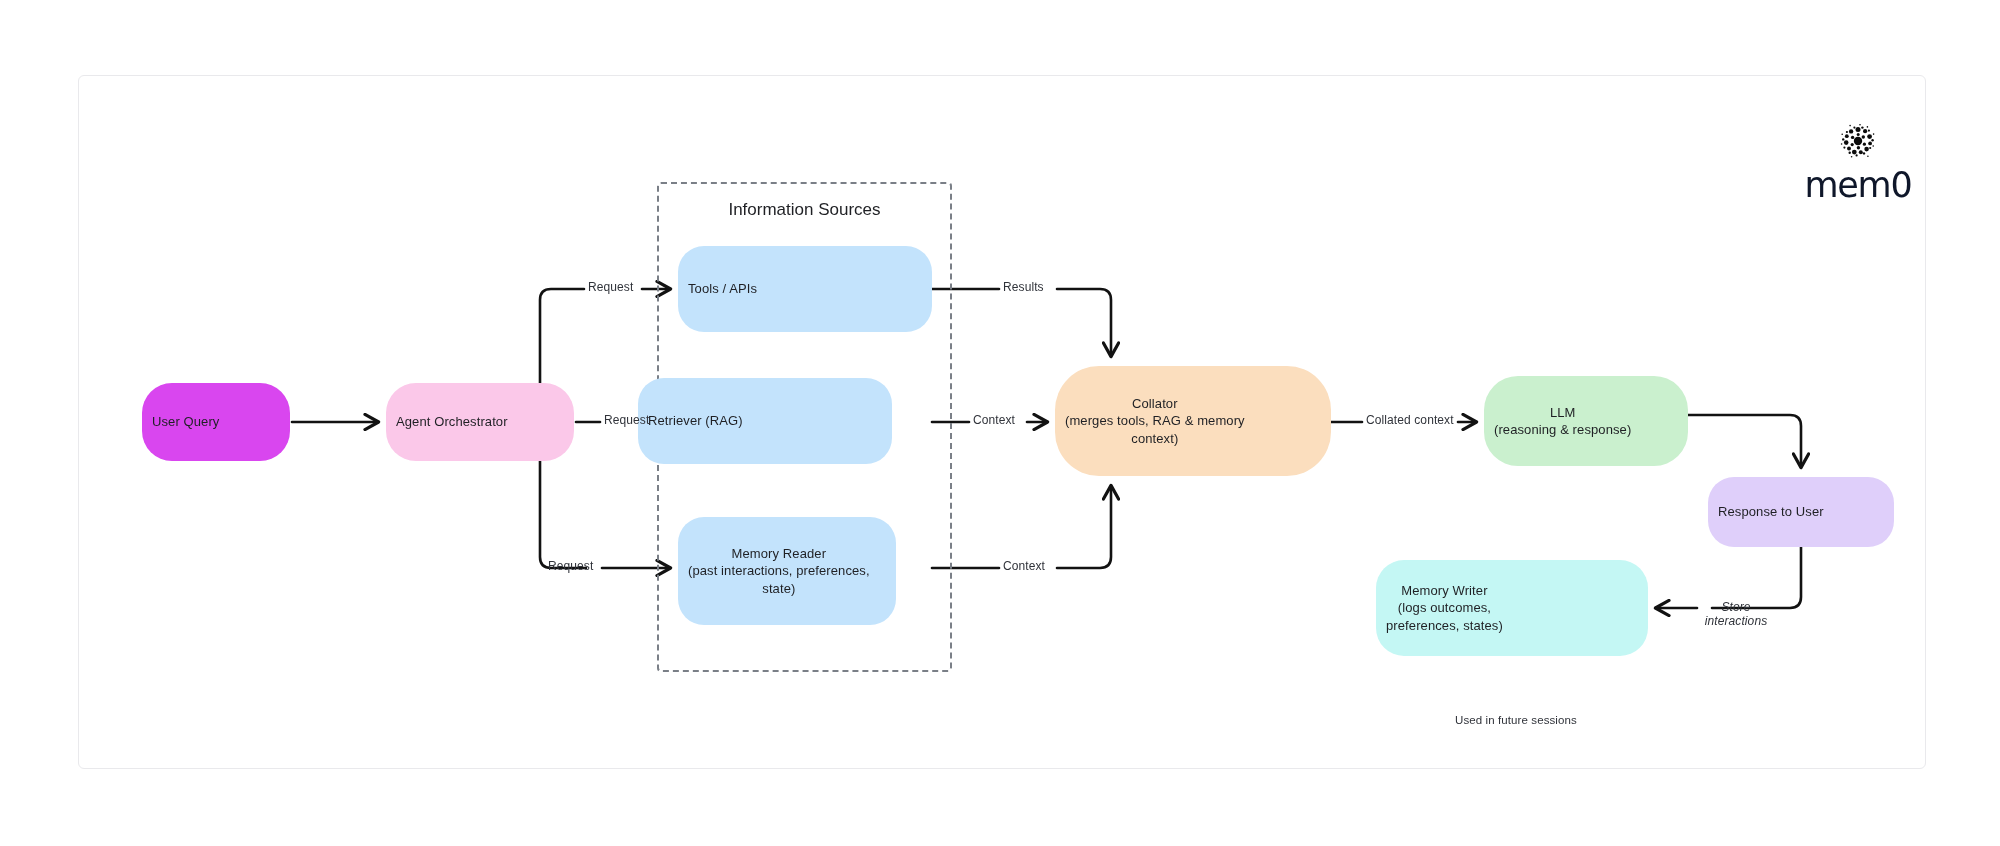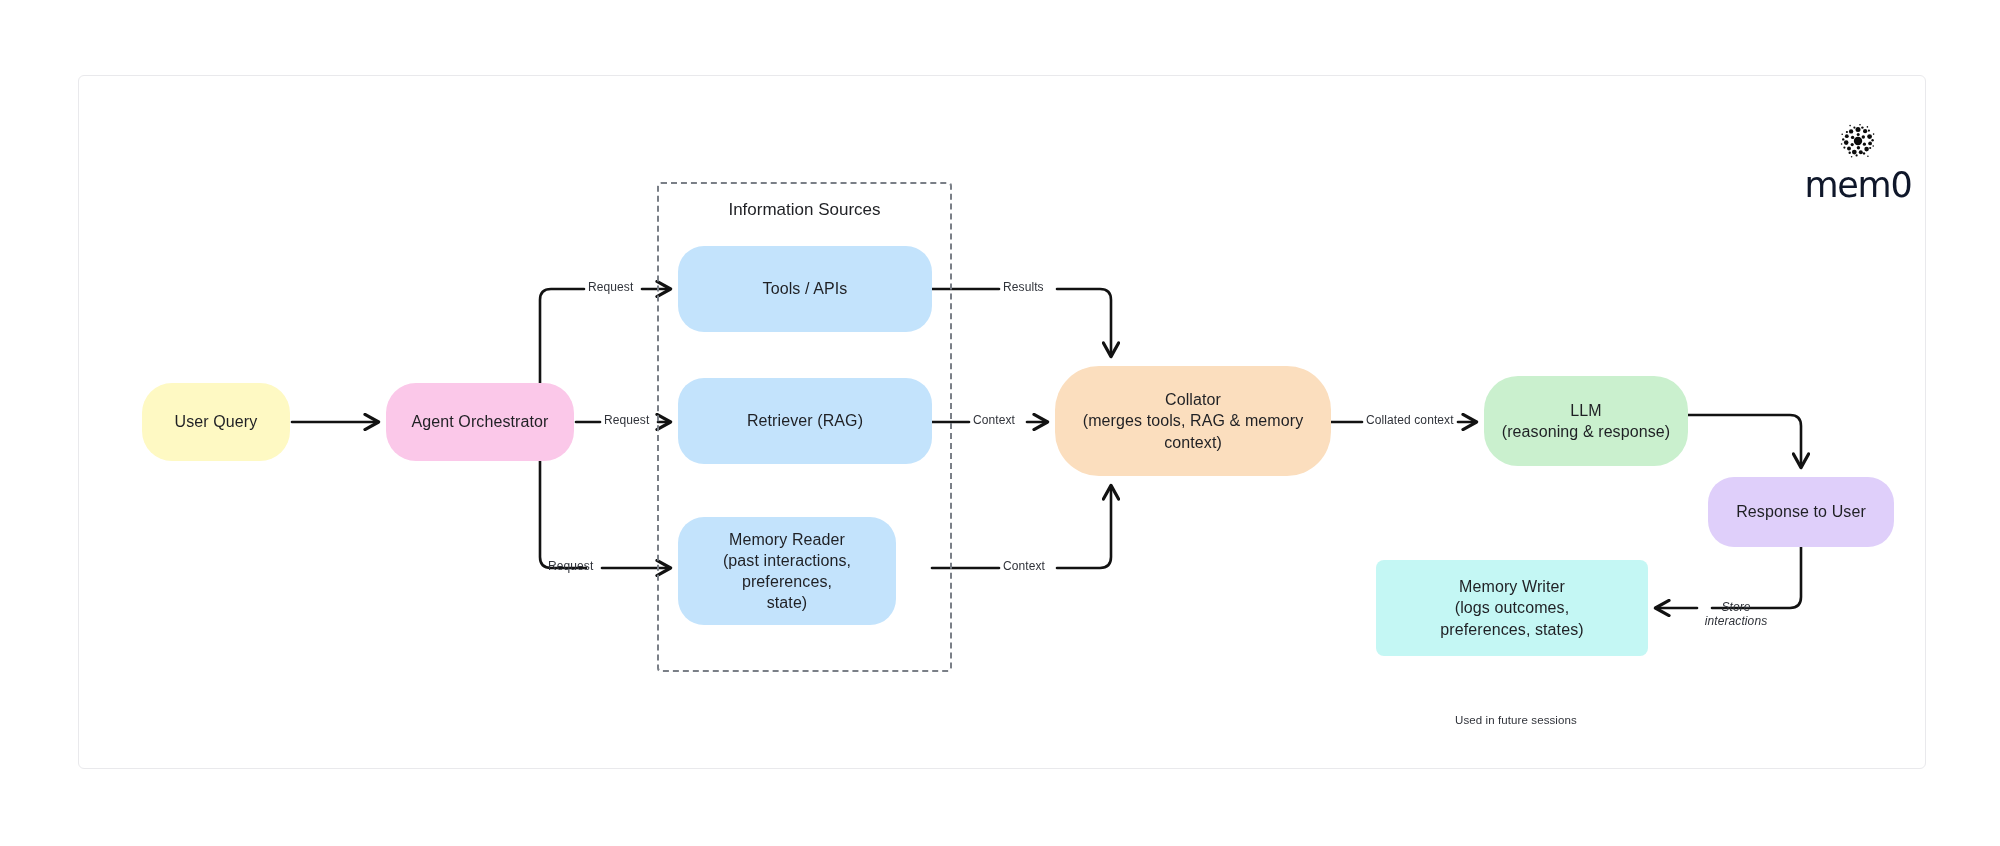"Tools / APIs" .node { font-size: 16px -> 13px; justify-content: center -> flex-start }
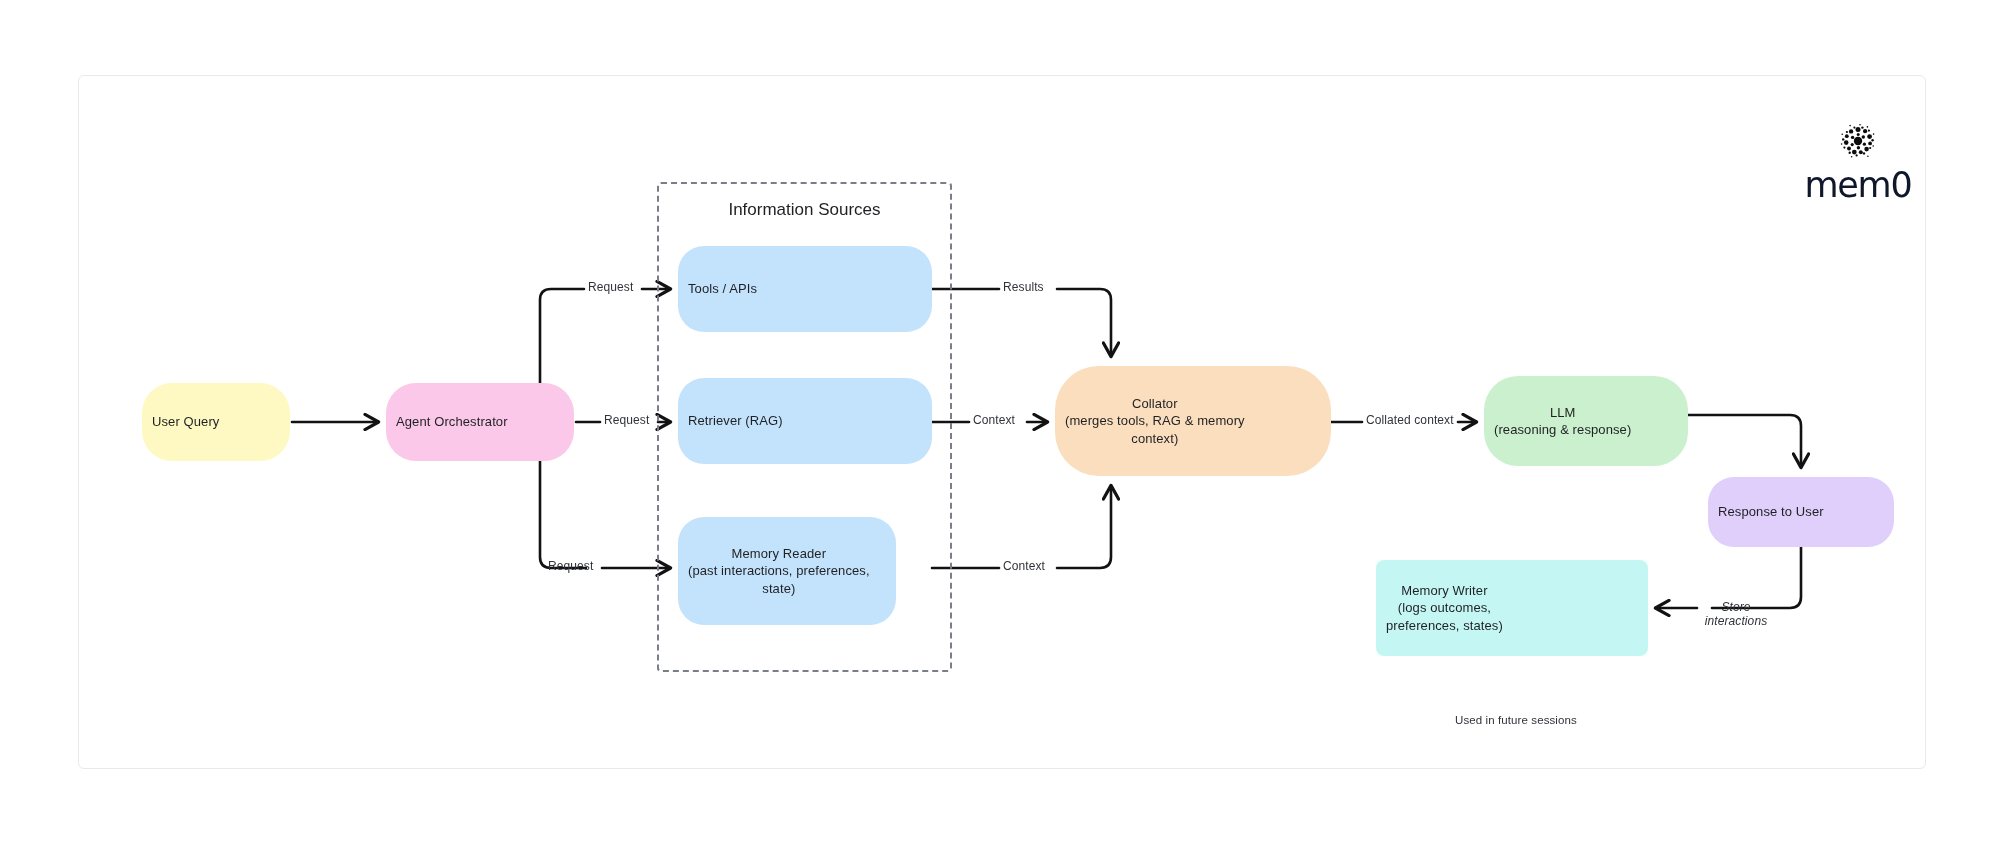"User Query" #n-user-query { background: #fef9c3 -> #d946ef }
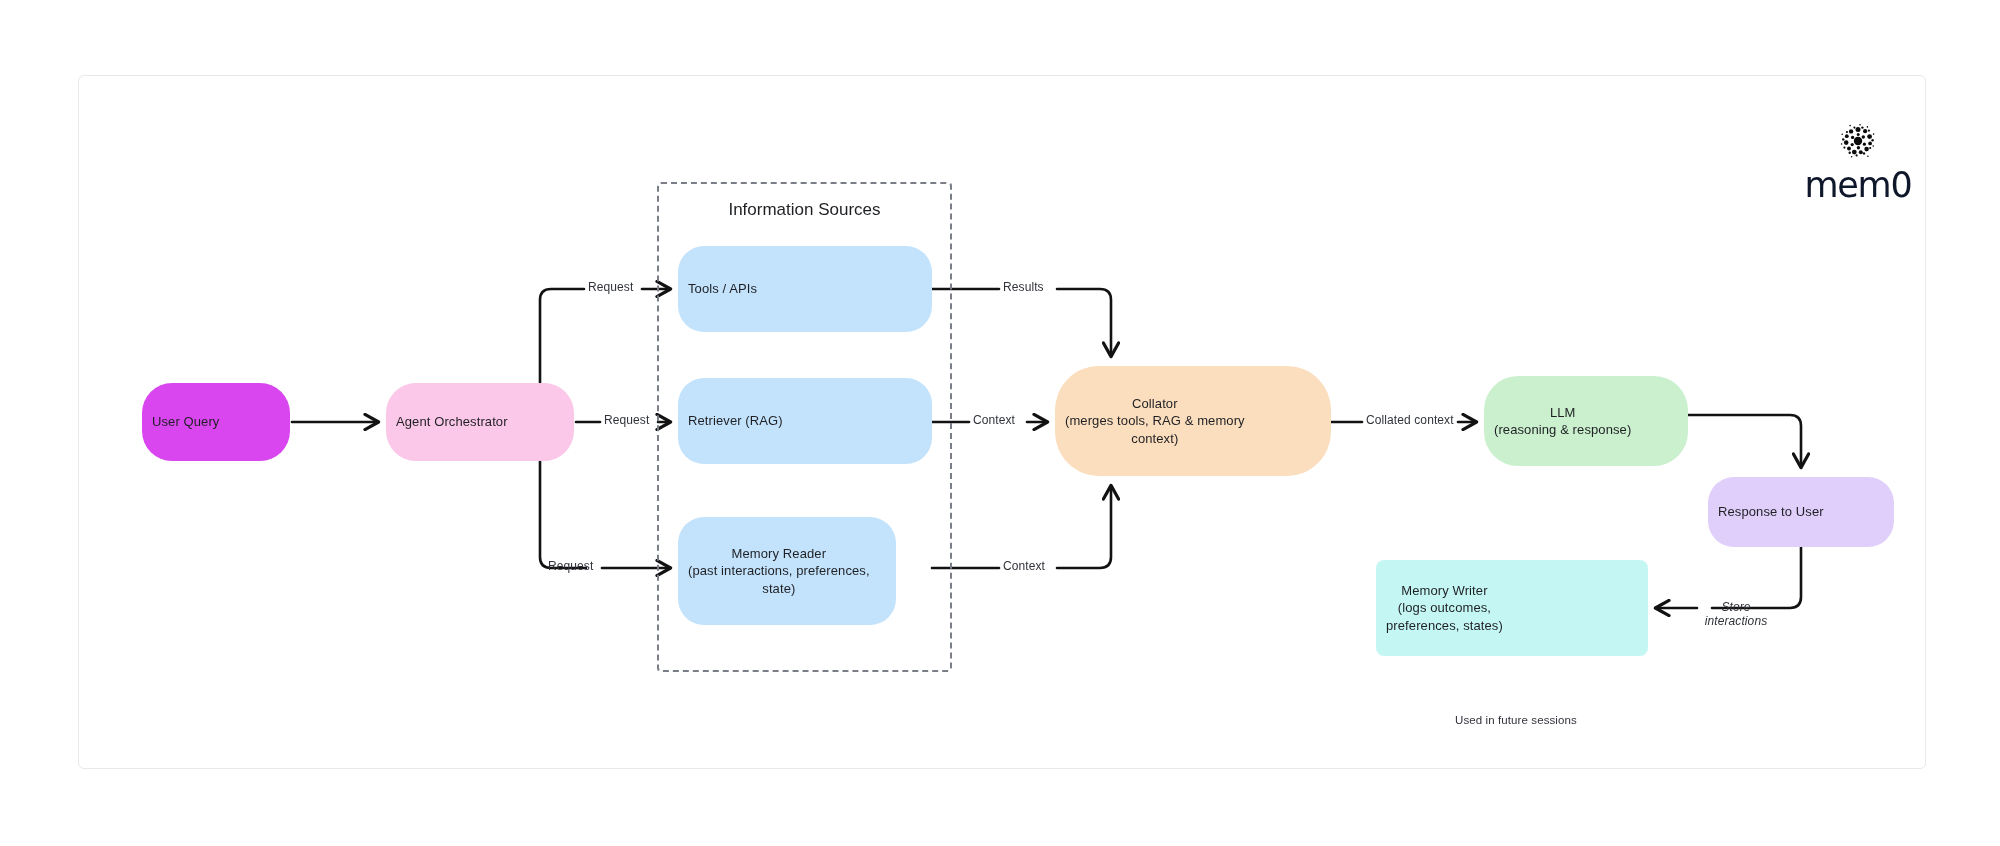"Retriever (RAG)" #n-retriever { left: 678px -> 638px }
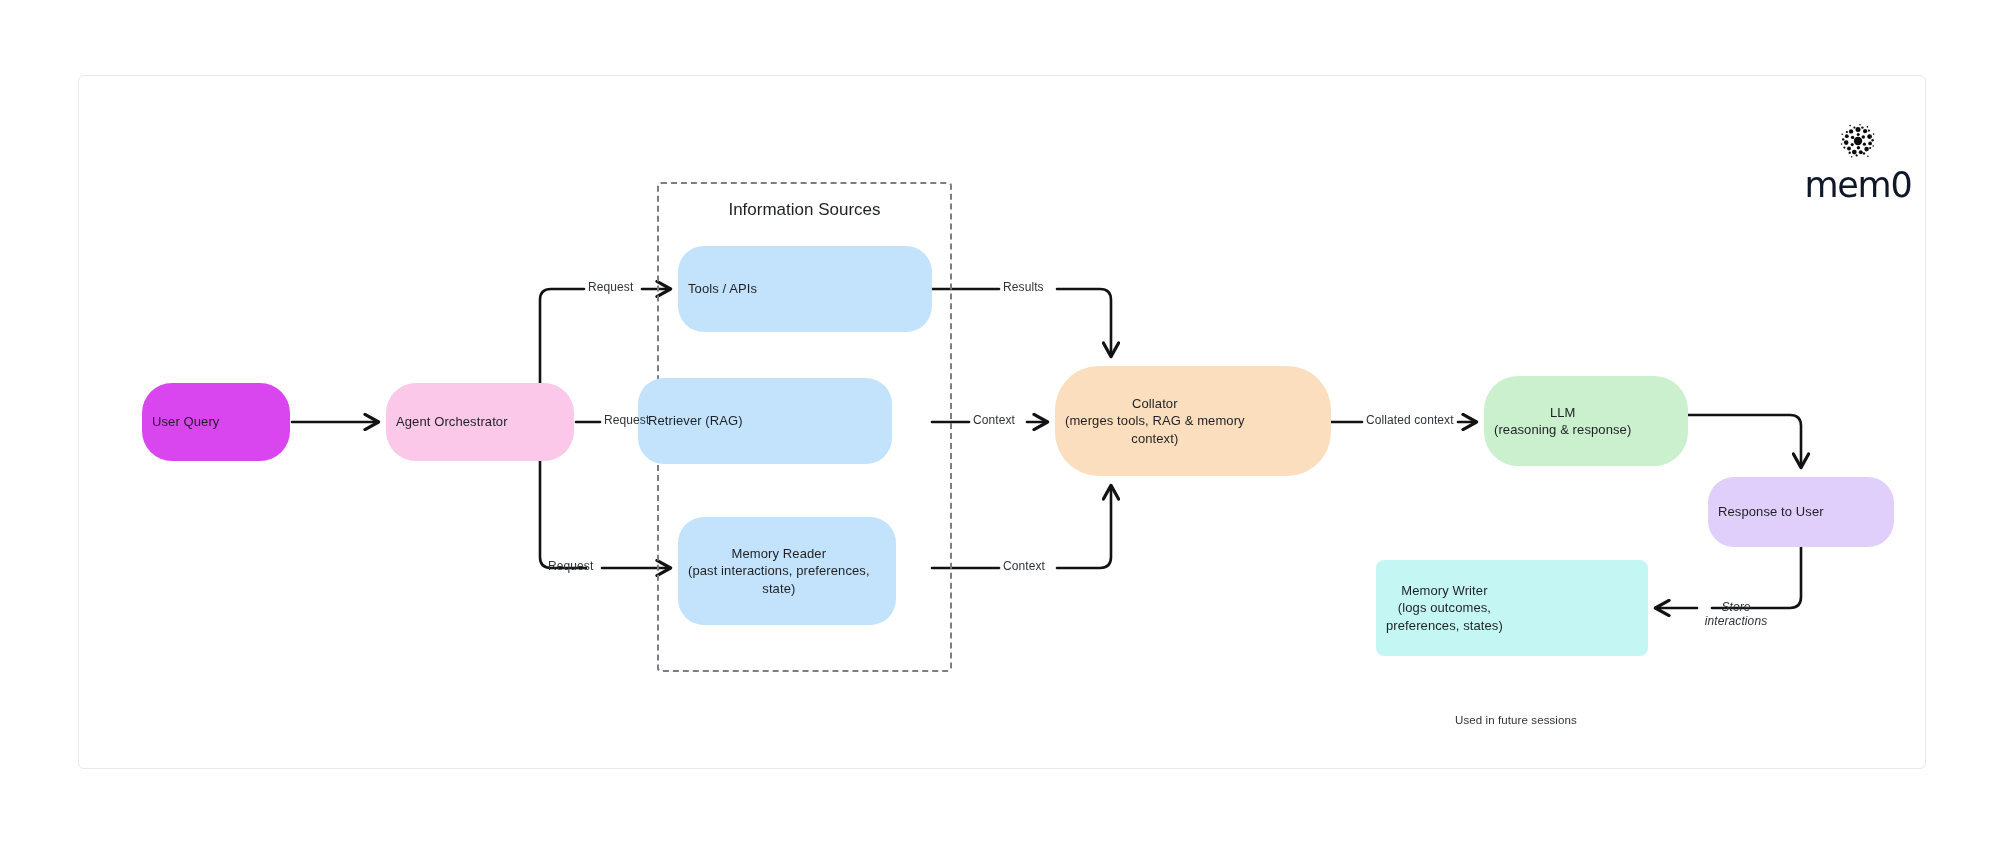"Memory Writer" #n-memory-writer { border-radius: 8px -> 28px }
